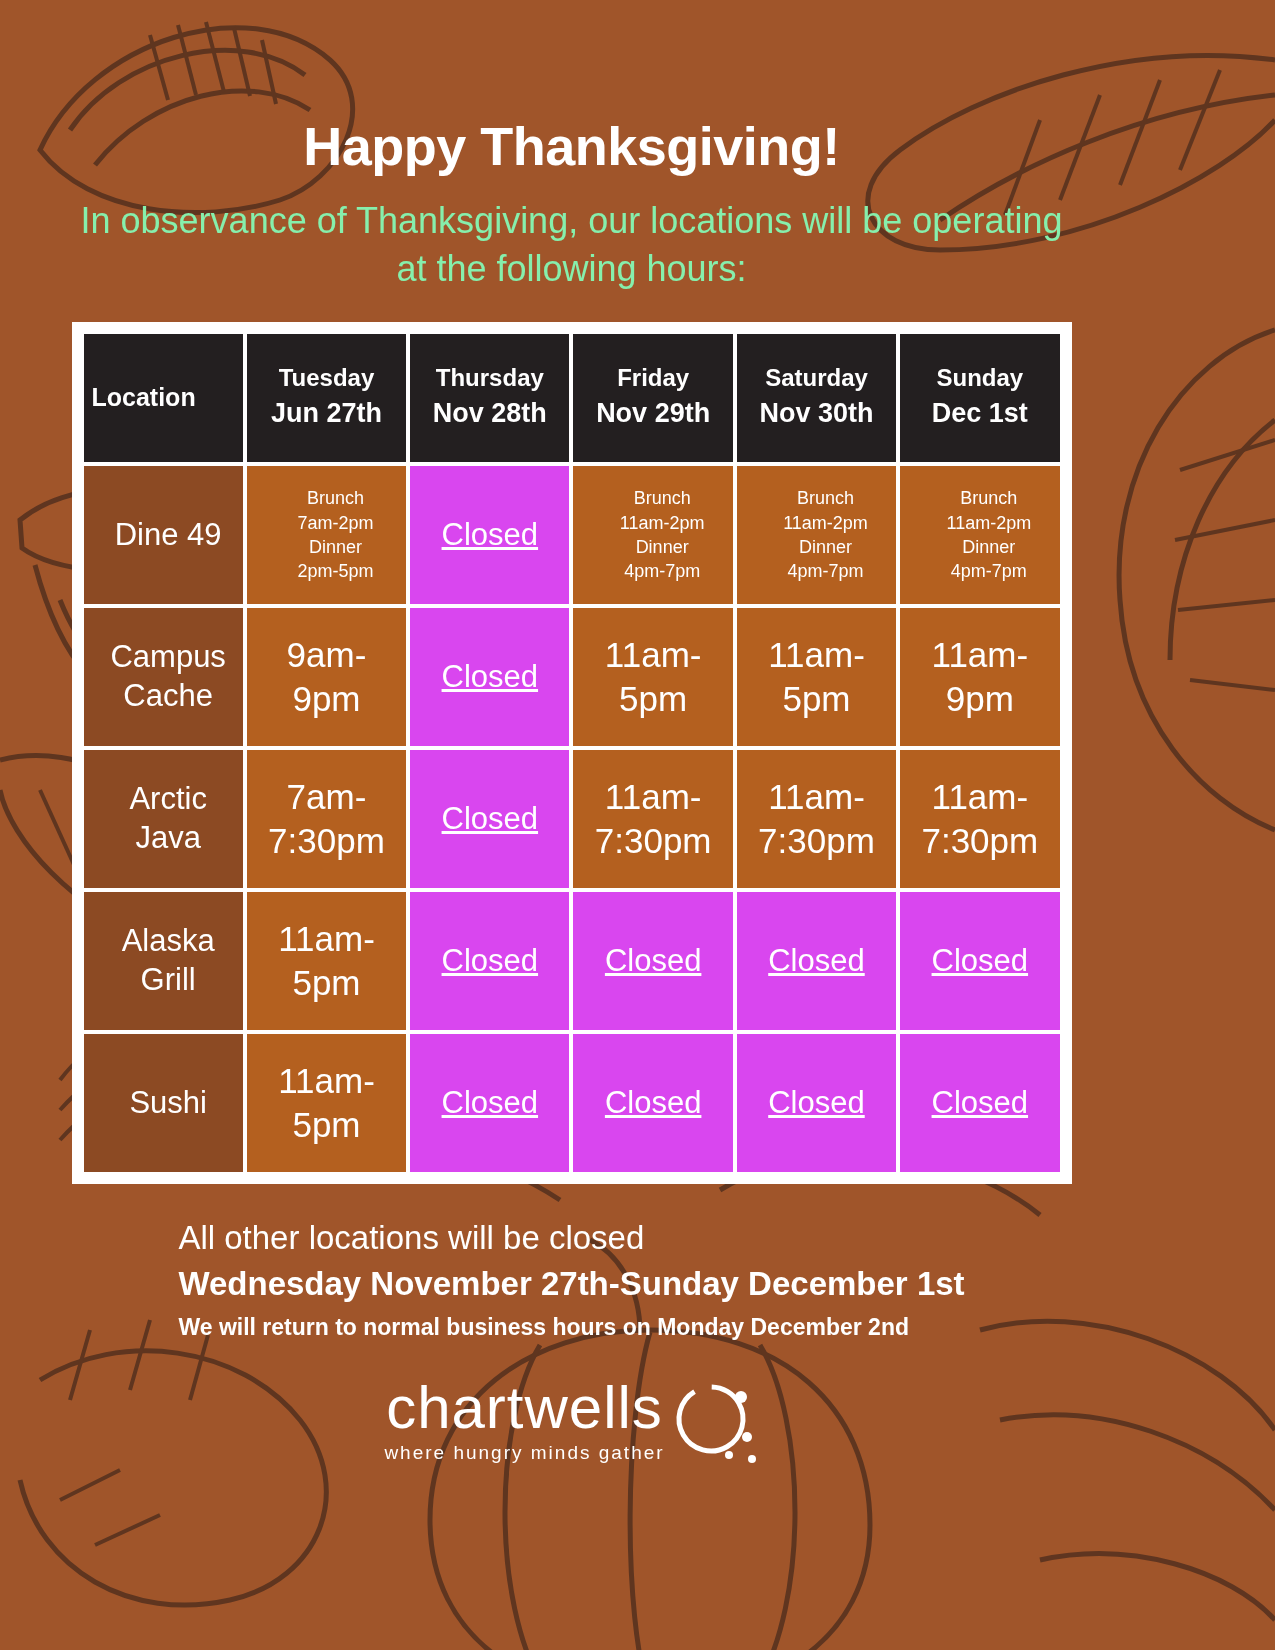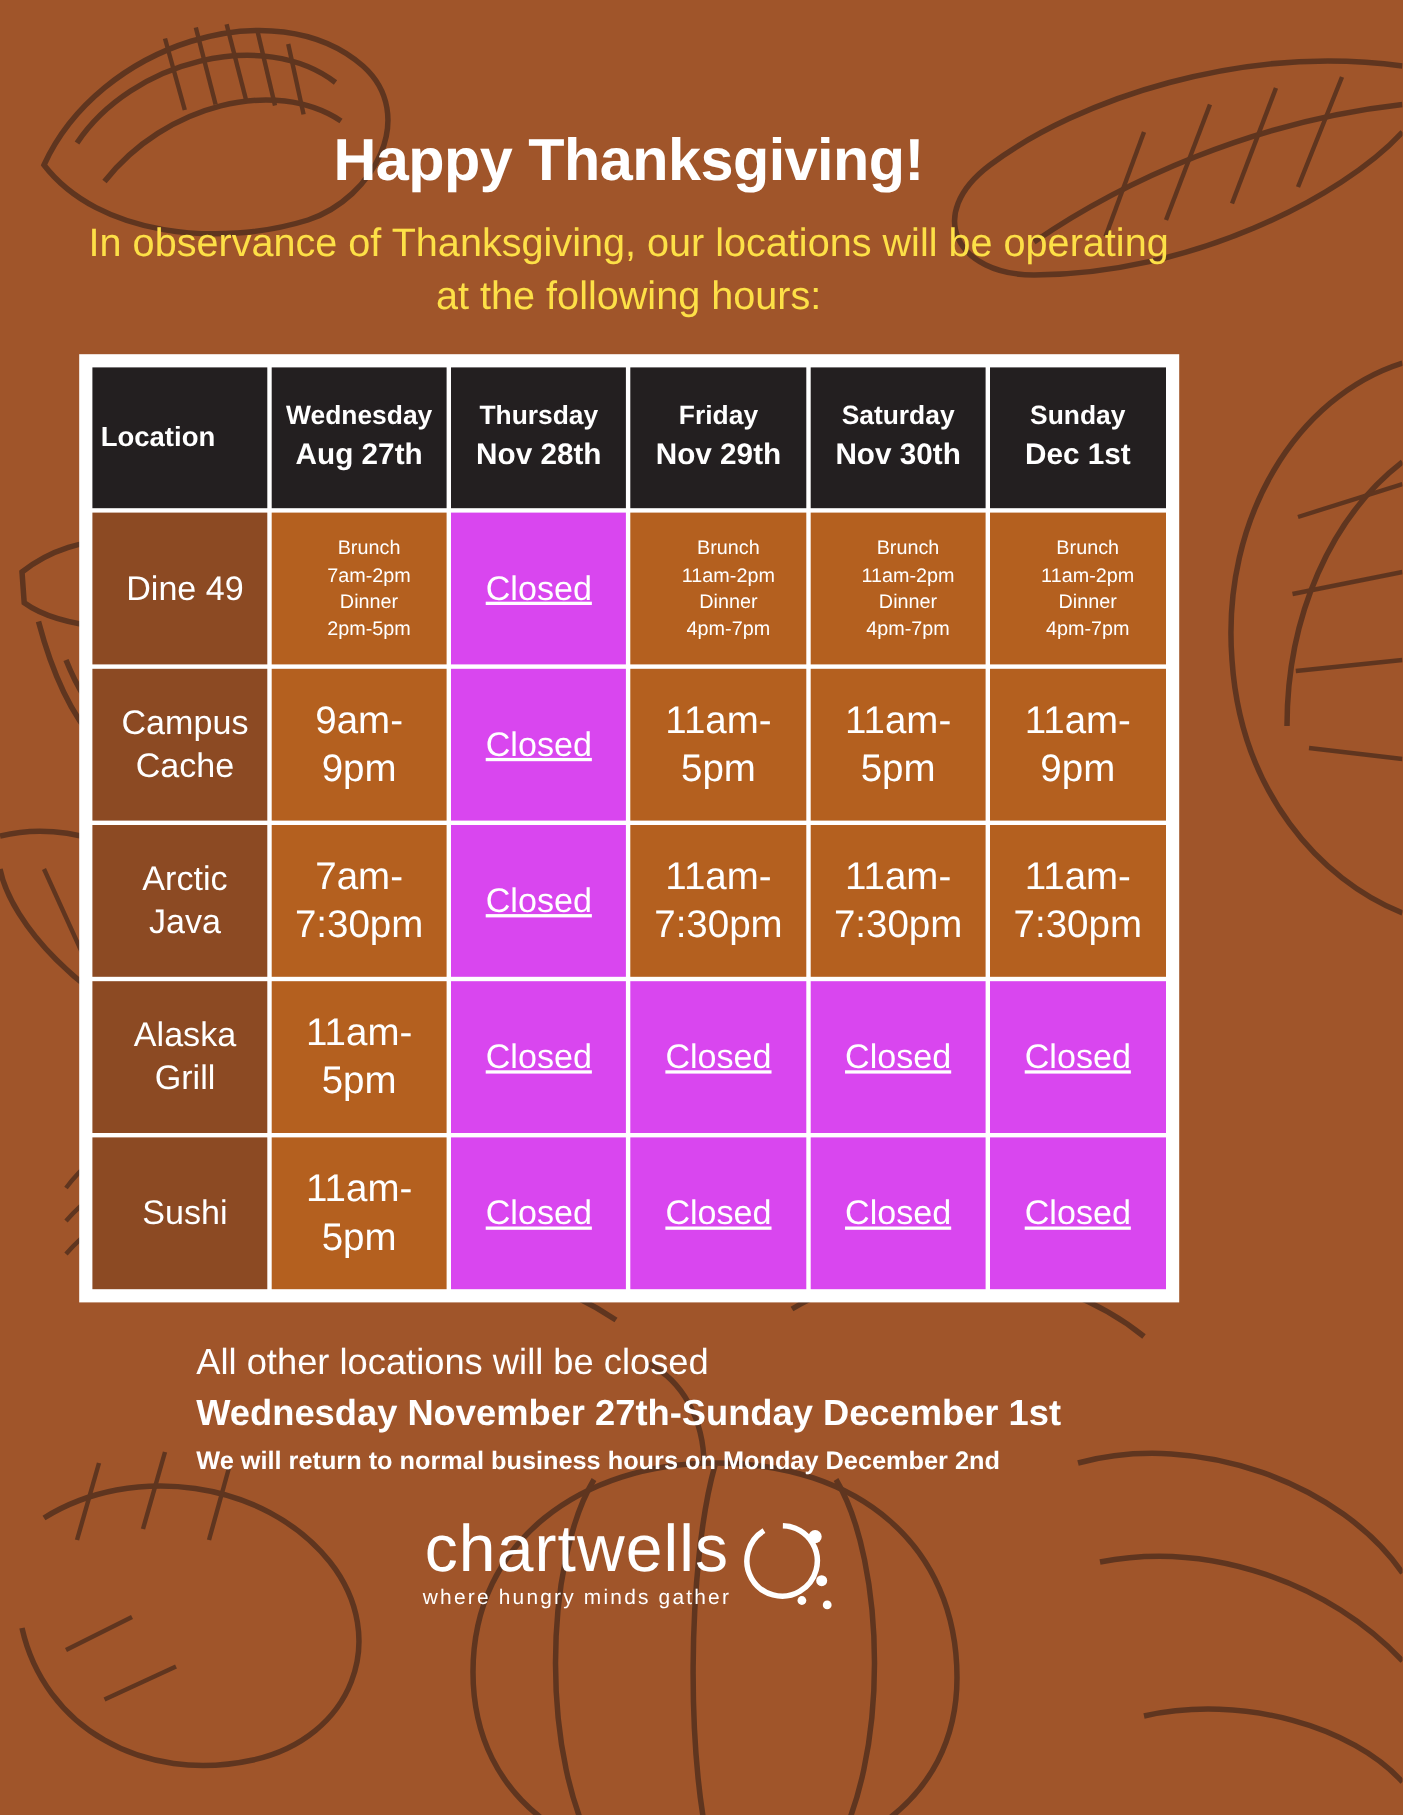"In observance of Thanksgiving, our" .subhead { color: #fde047 -> #86efac }
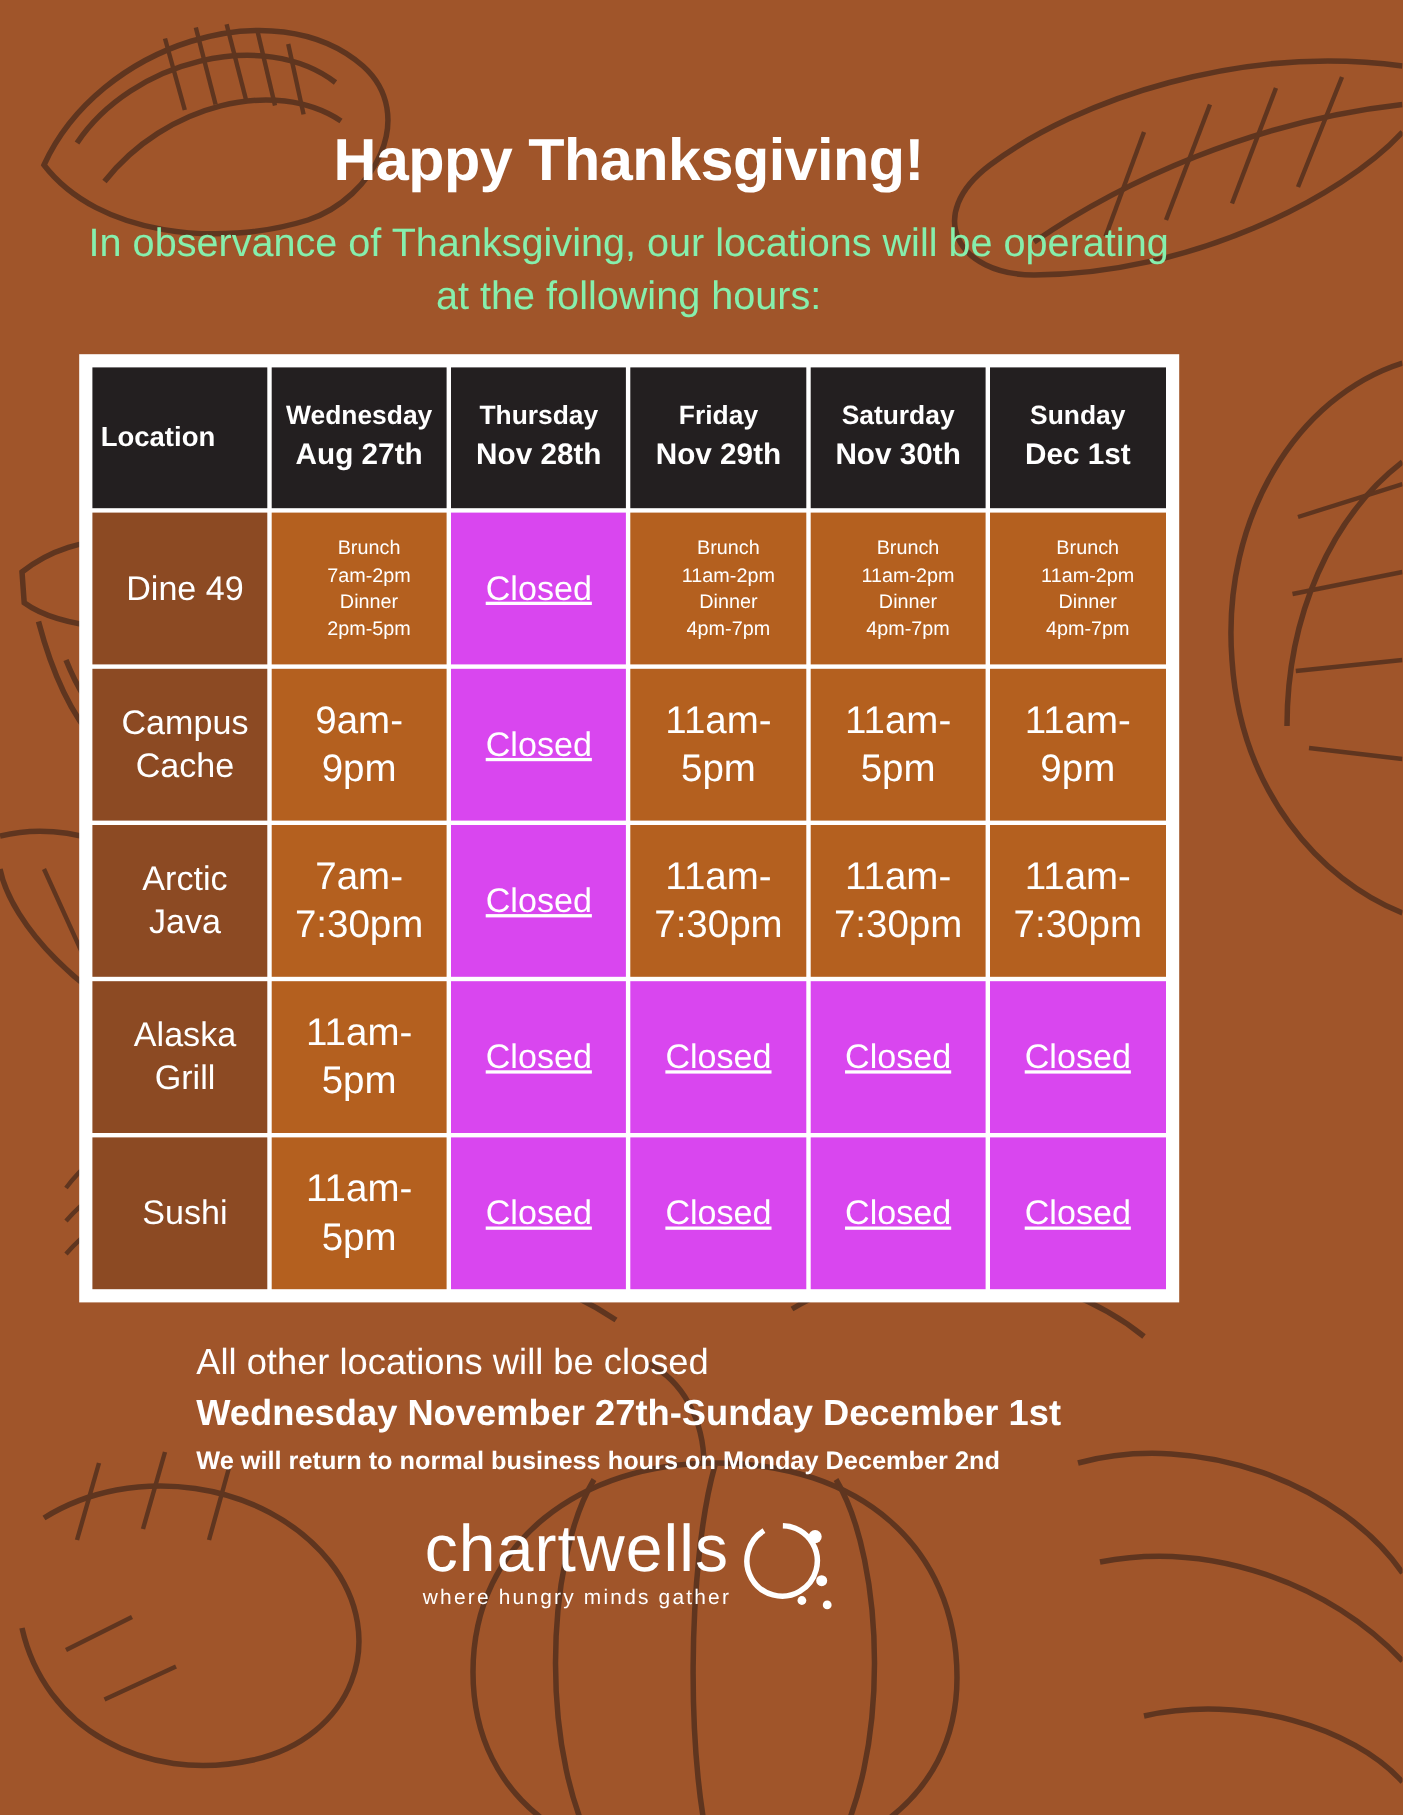"Wednesday" span.day-name { text: Wednesday -> Tuesday }
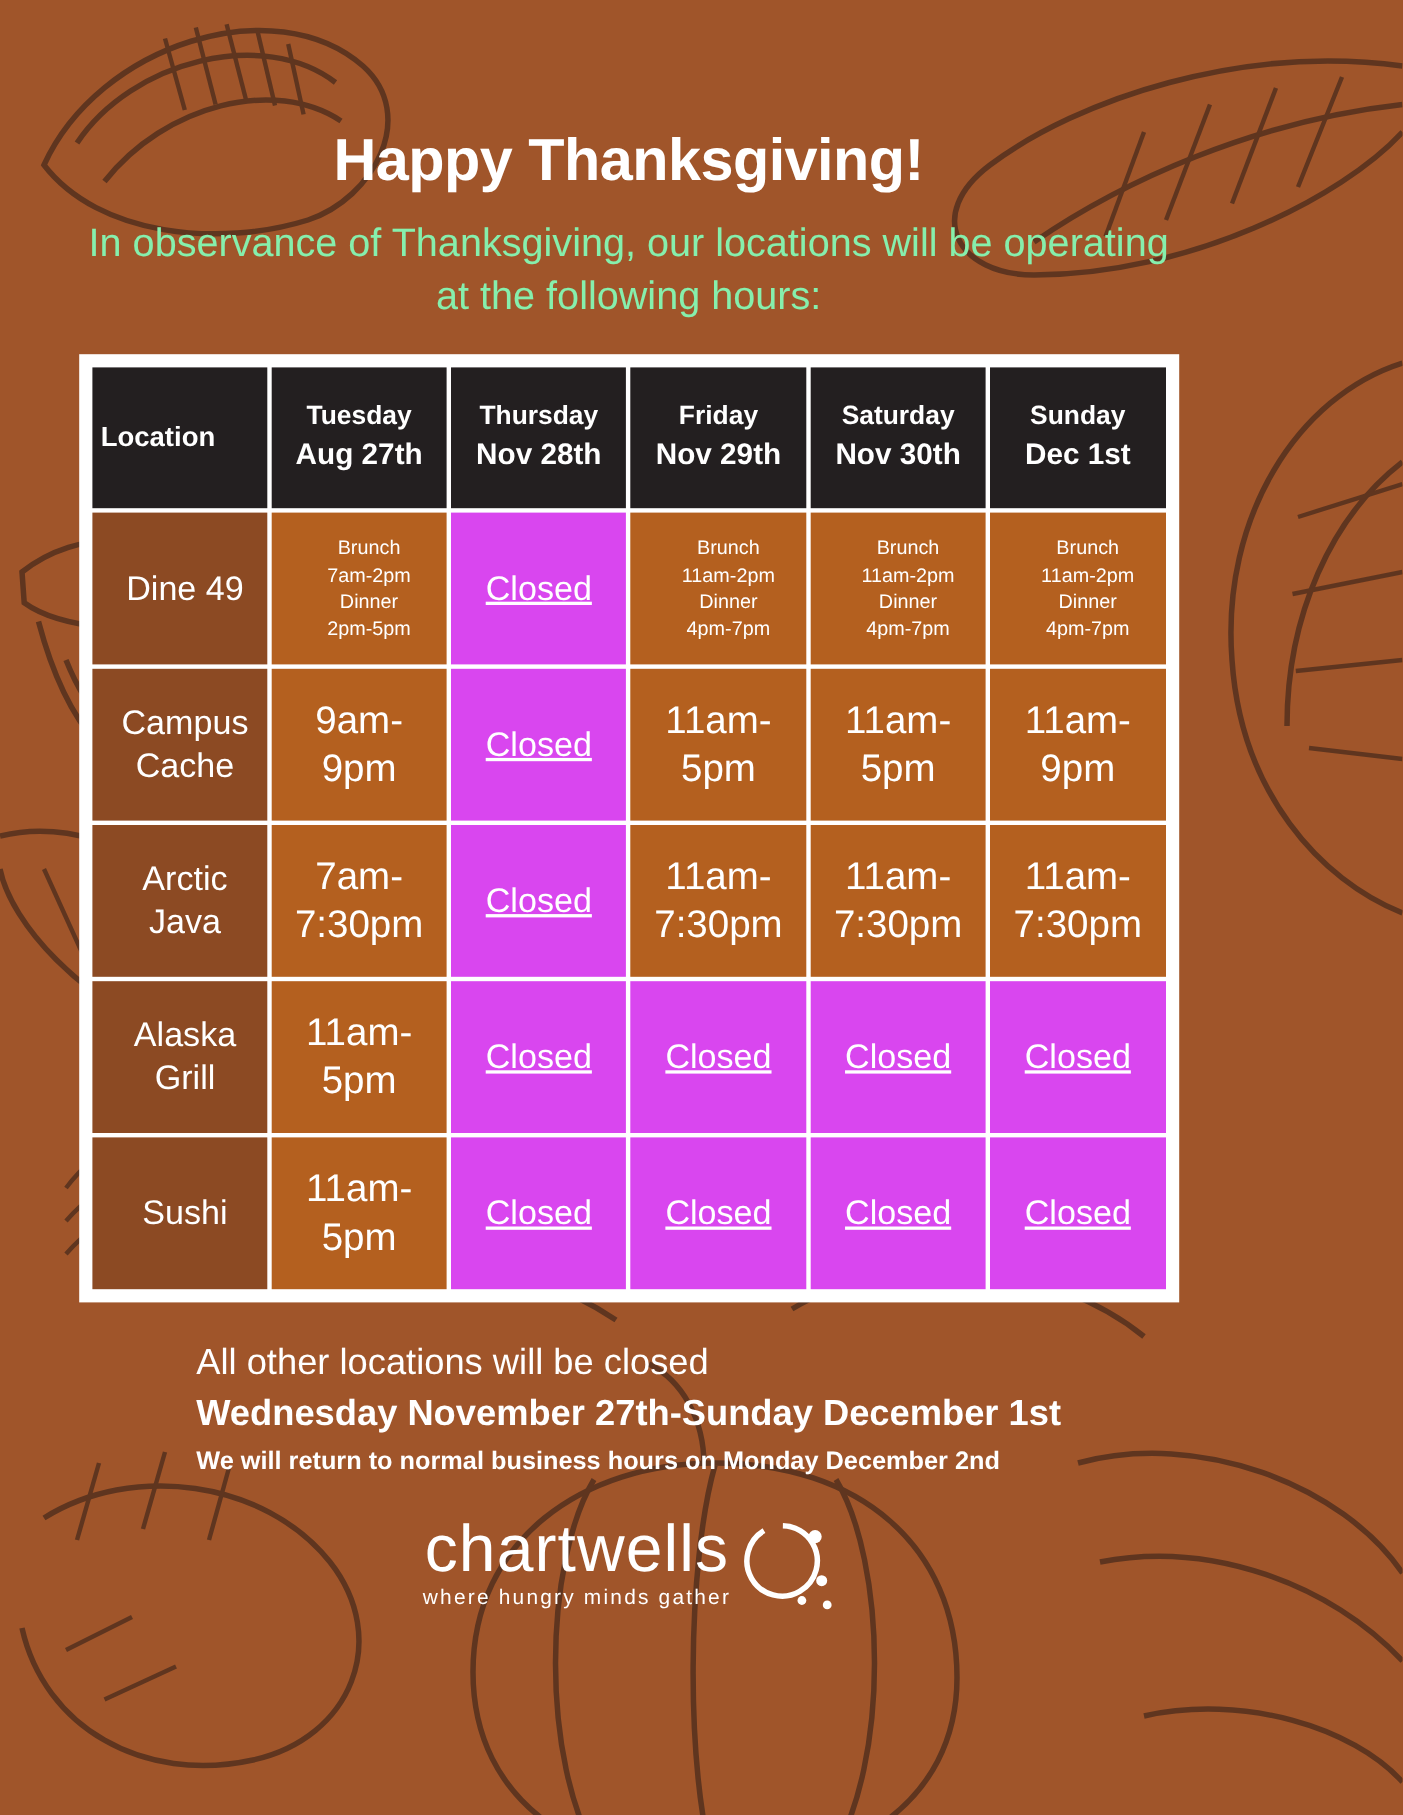"Aug 27th" span.day-date { text: Aug -> Jun }
